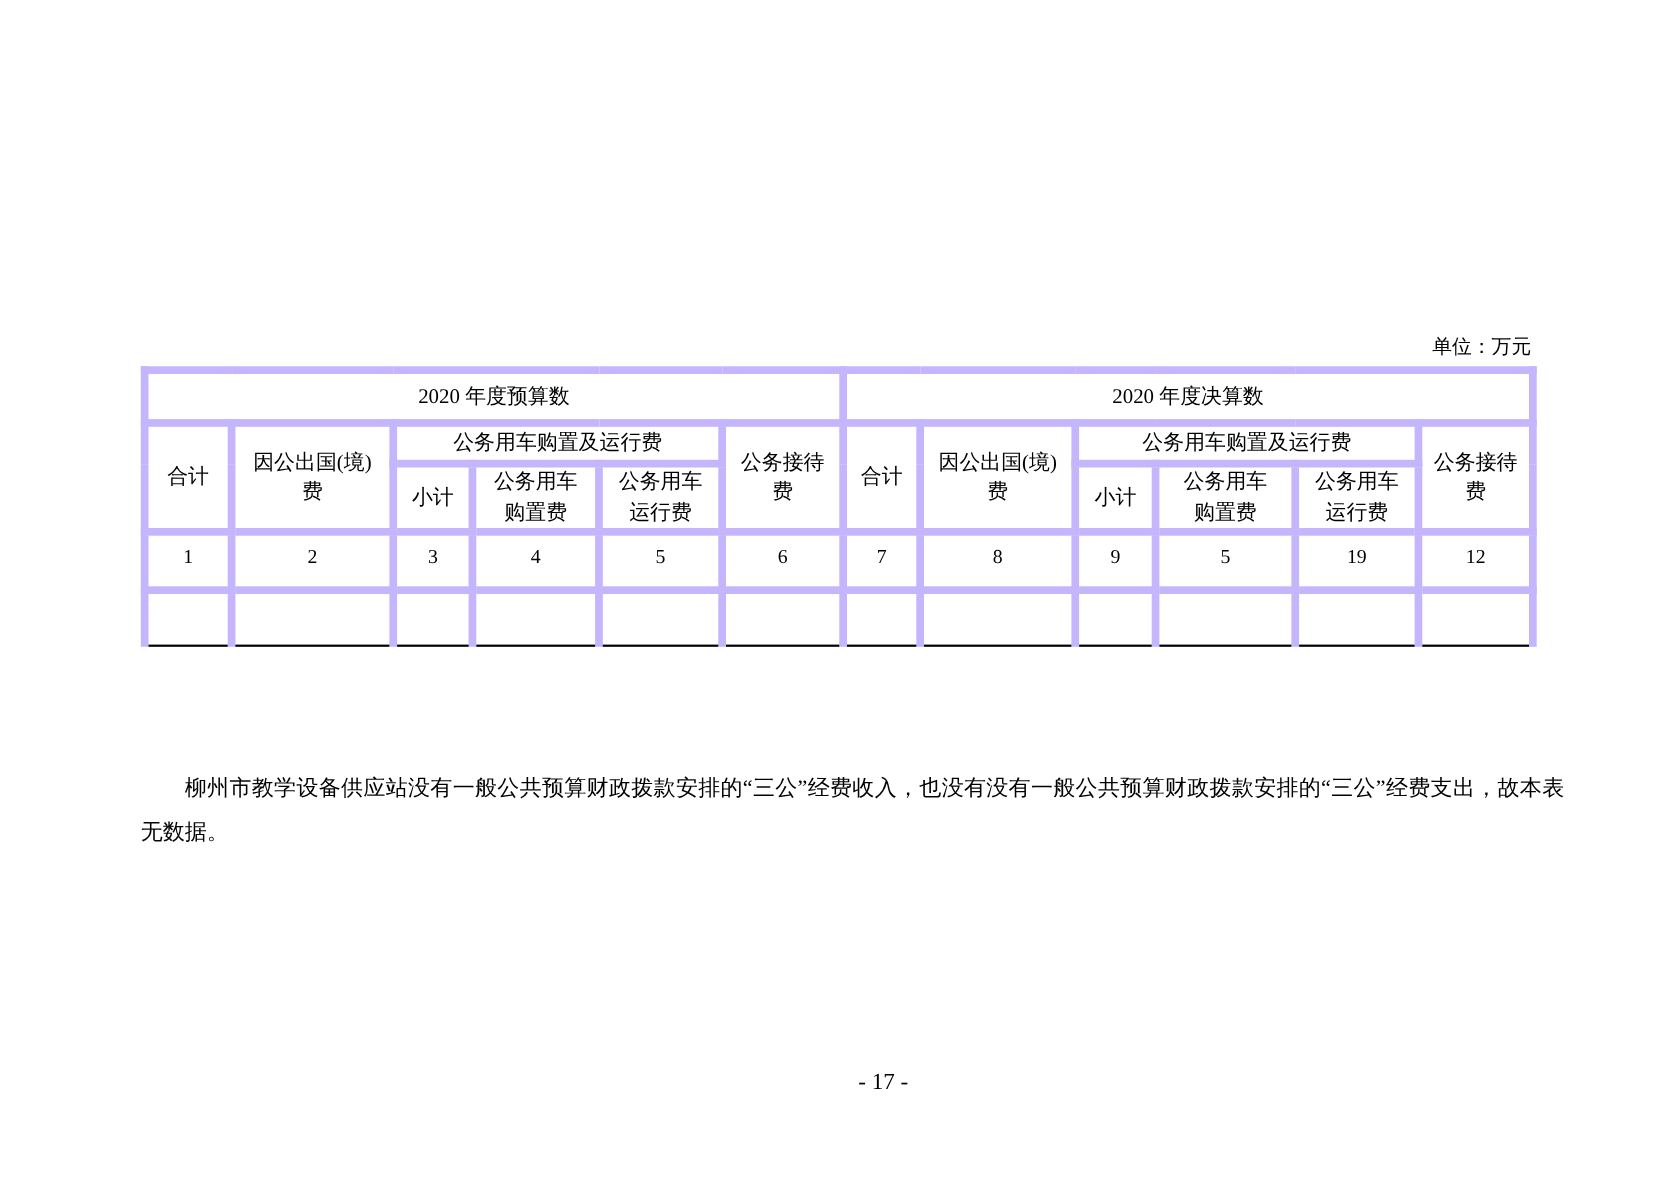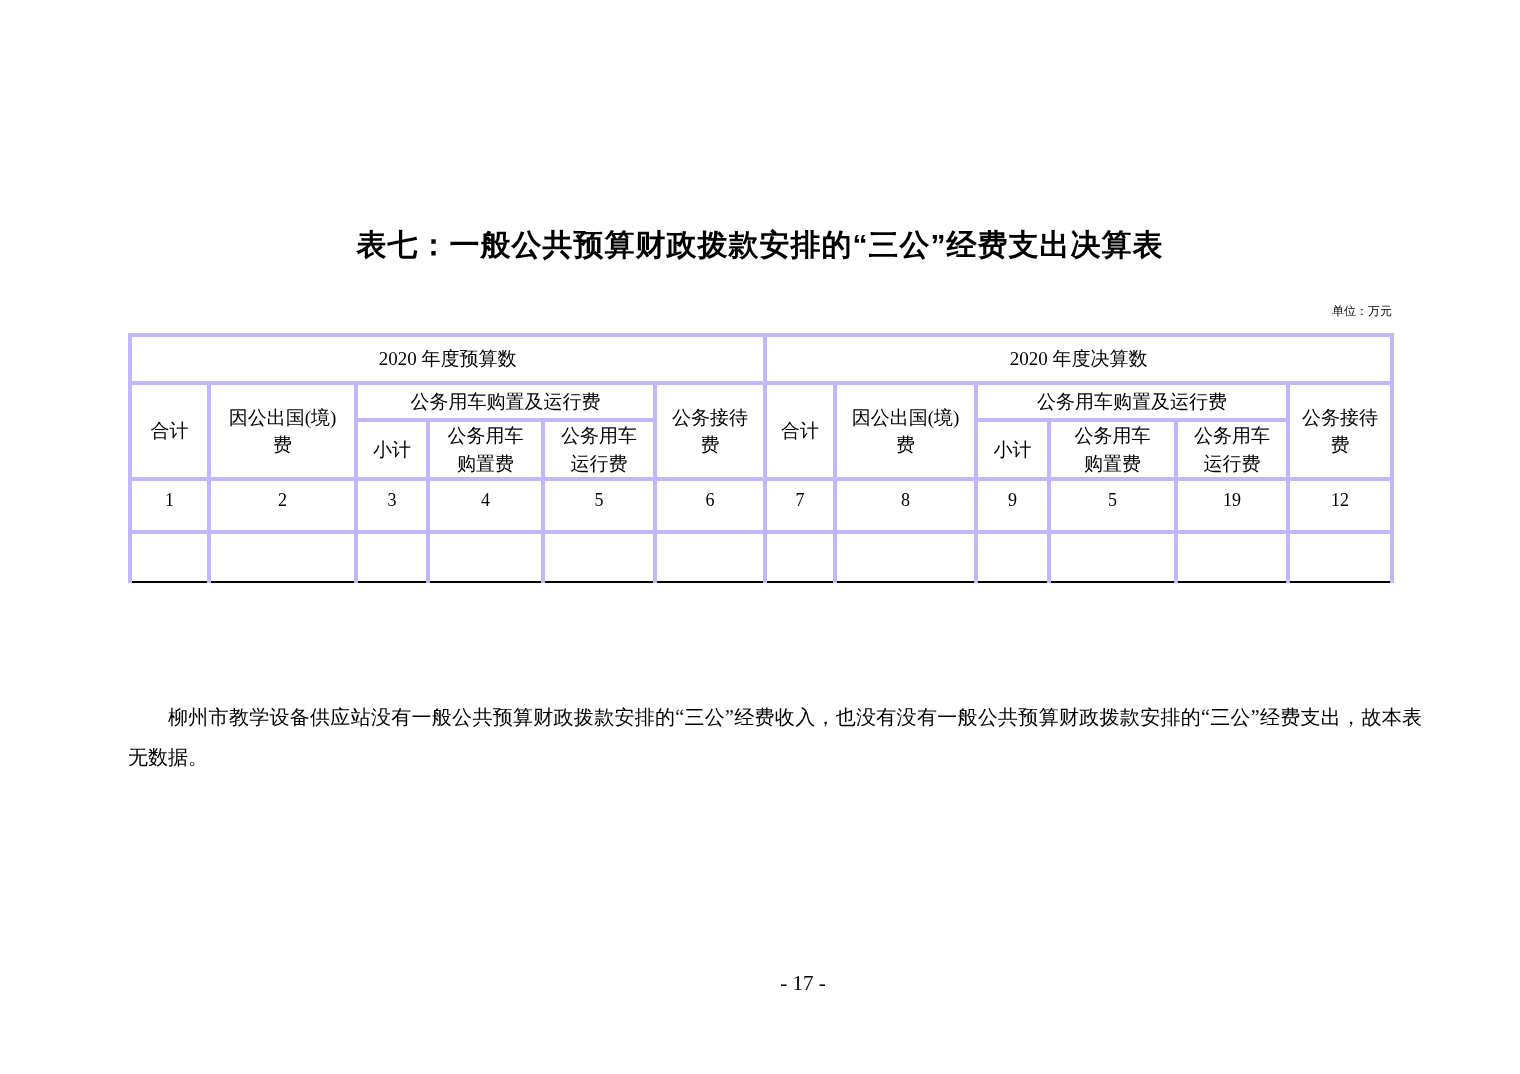"表七：一般公共预算财政拨款安排的“三公”经费支出决算表" div.doc-title { html: <div>表七：一般公共预算财政拨款安排的“三公”经费支出决算表</div> -> none }
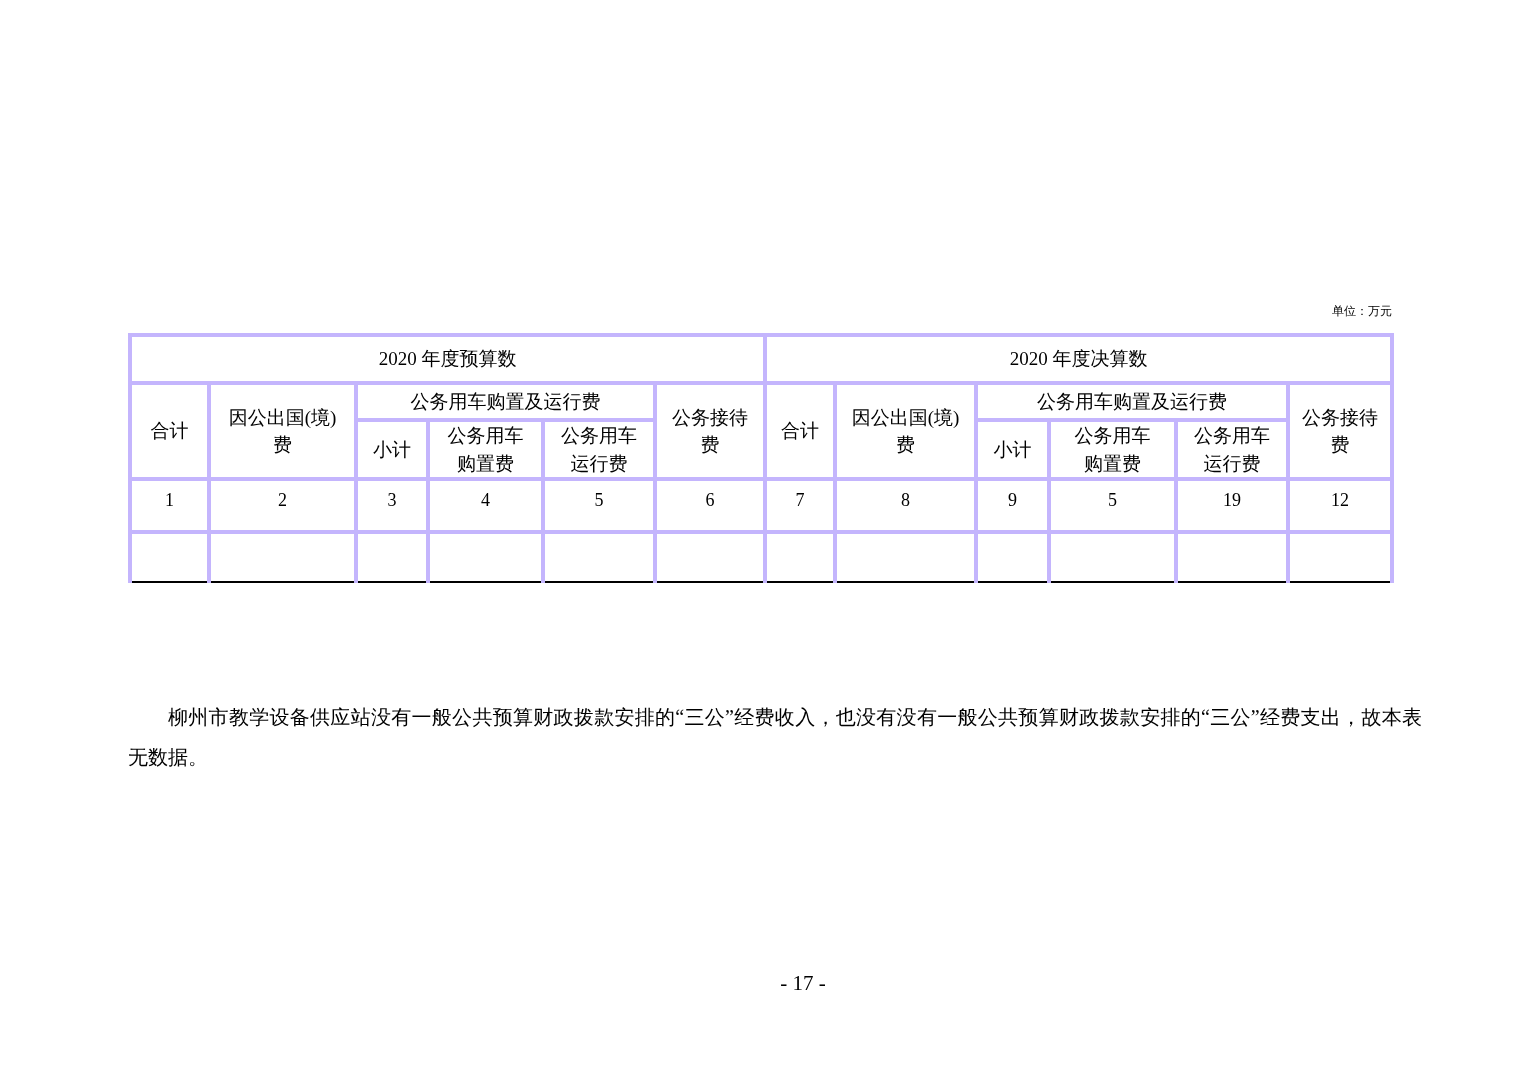"单位：万元" .unit-label { font-size: 12px -> 18px }
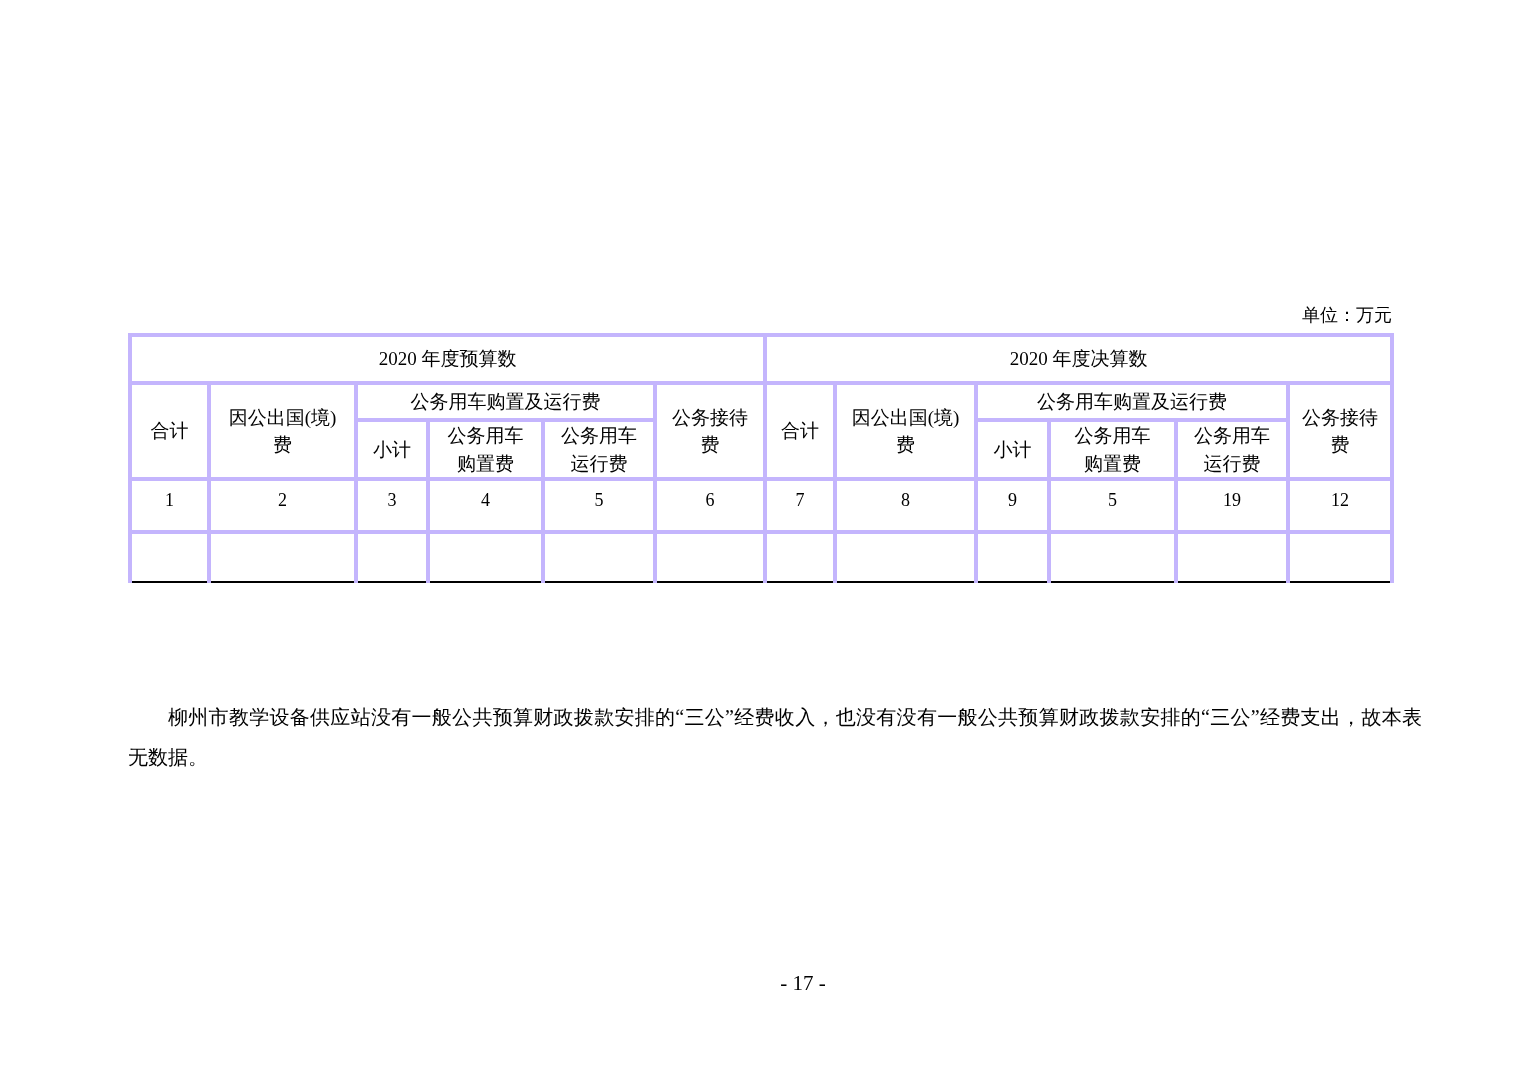"2020 年度预算数" table.budget-table td { border: 4px solid #c4b5fd -> 7px solid #c4b5fd }
